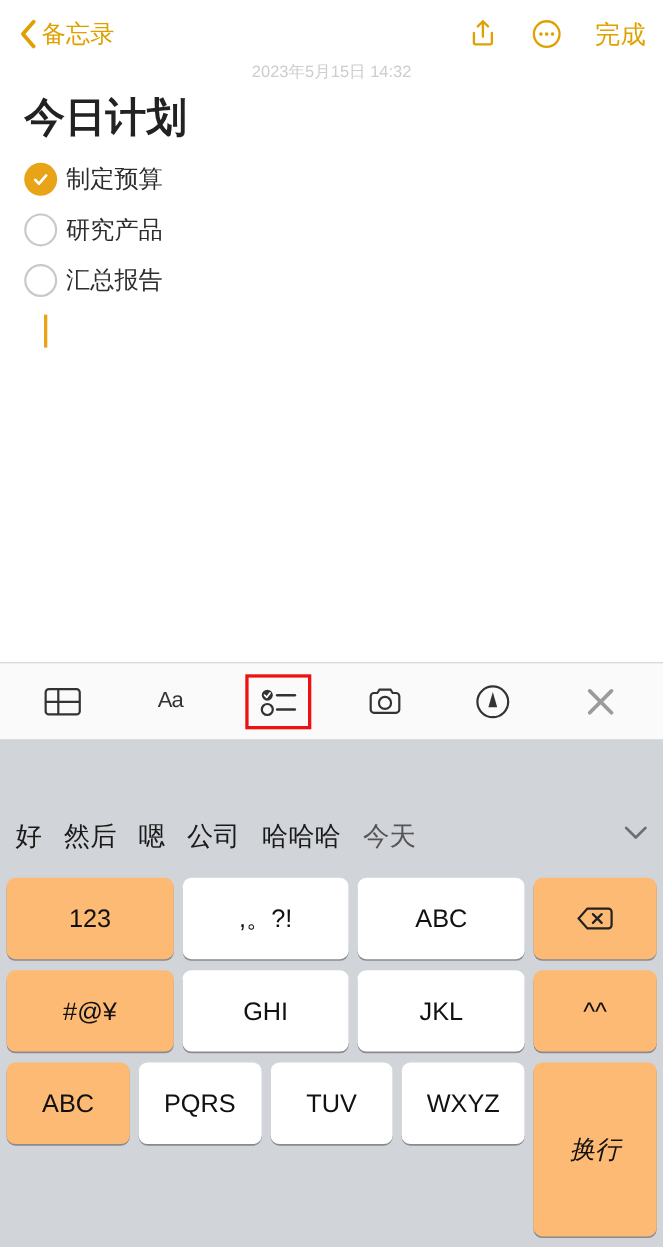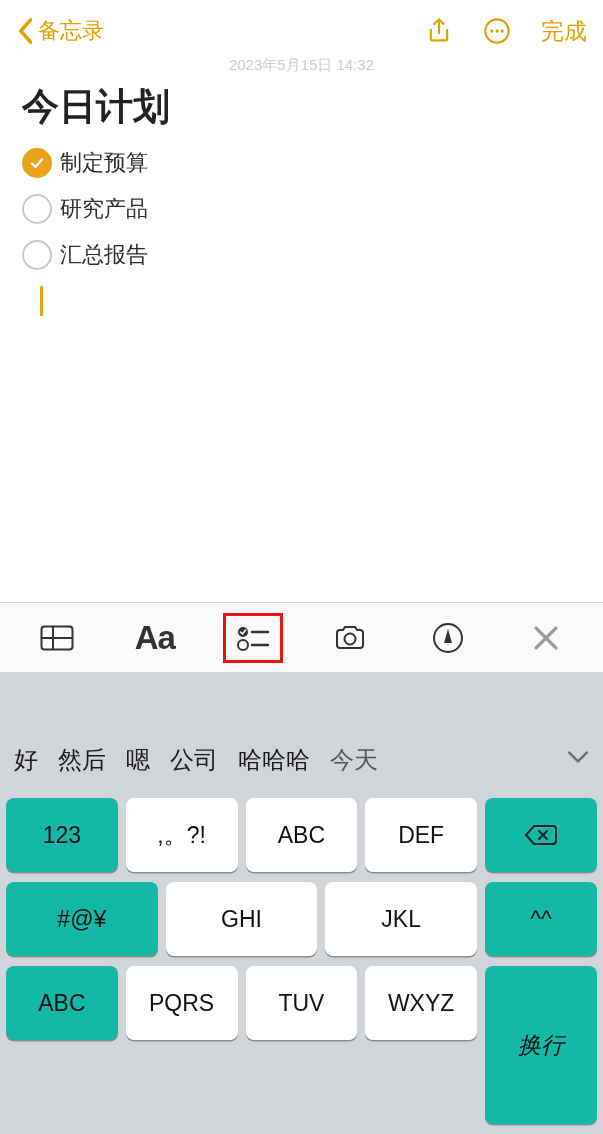"Aa" .aa { font-size: 33px -> 20px; font-weight: 700 -> 400 }
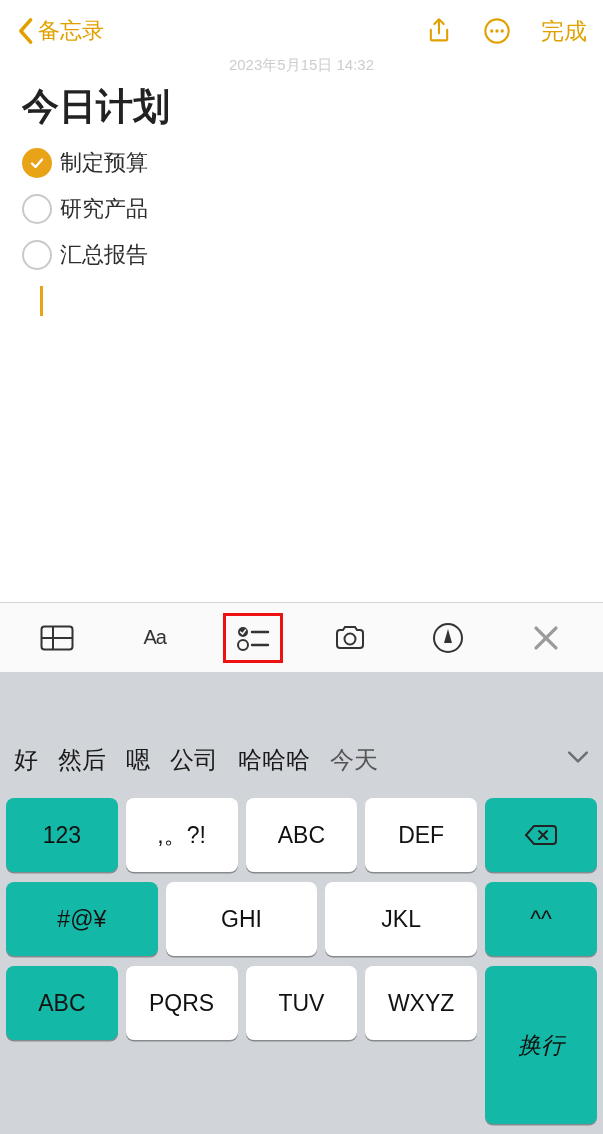"123" .key.fn { background: #14b8a6 -> #fdba74 }
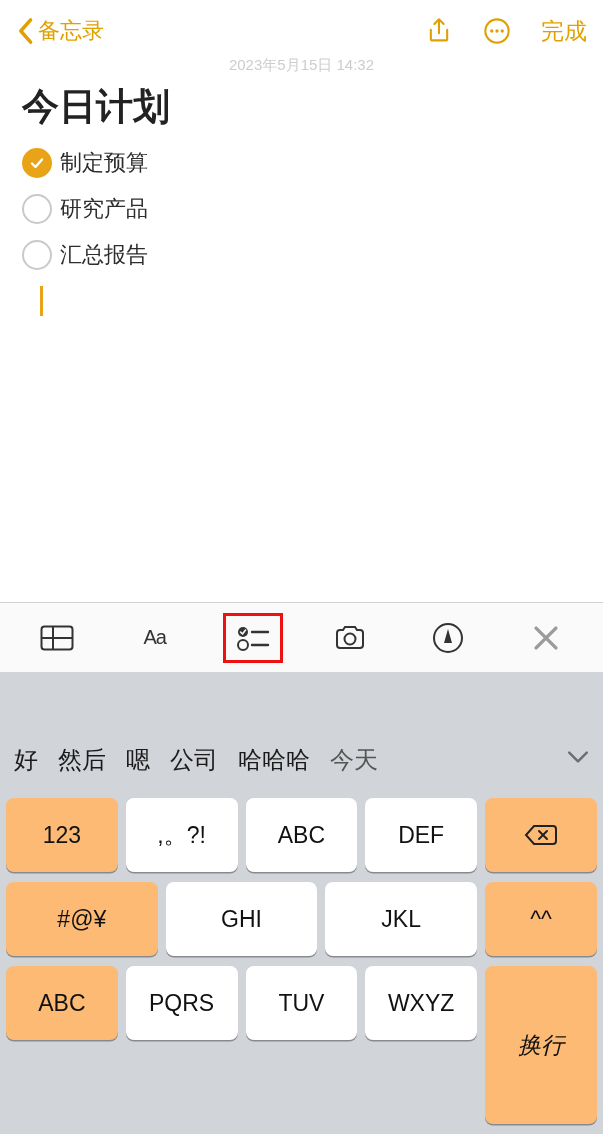"DEF" div.key { html: <div>DEF</div> -> none }
